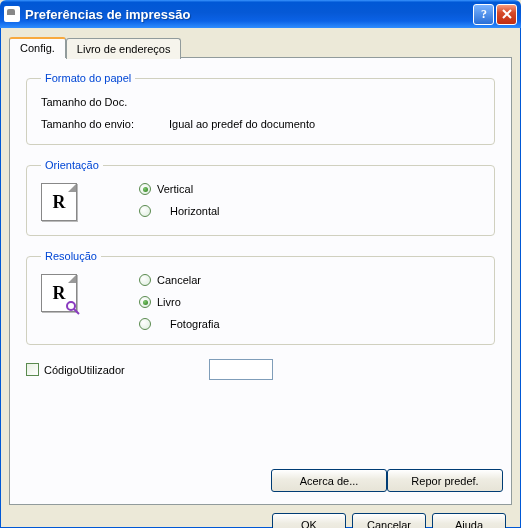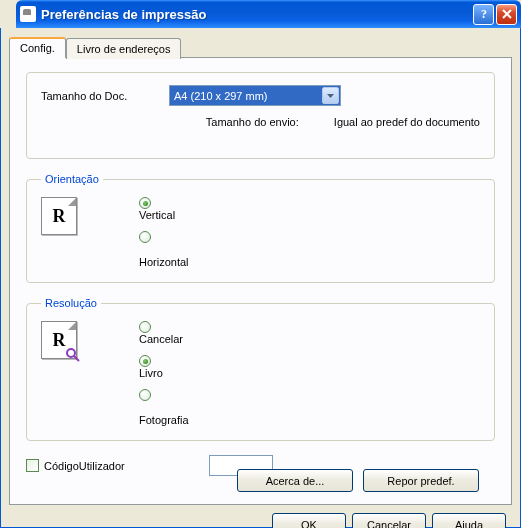"Preferências de impressão" .titlebar { margin-left: 16px -> none }
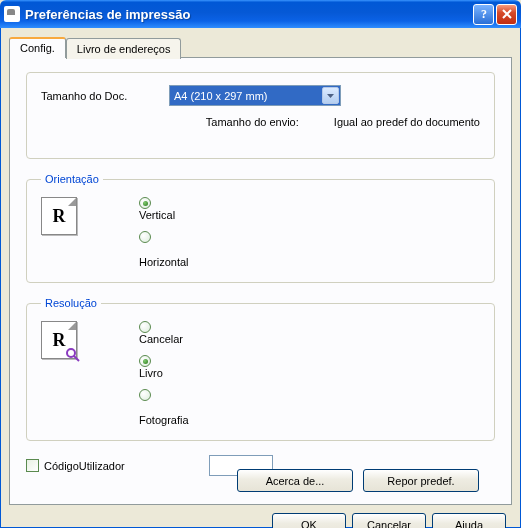"Formato do papel" legend { html: none -> <legend>Formato do papel</legend> }
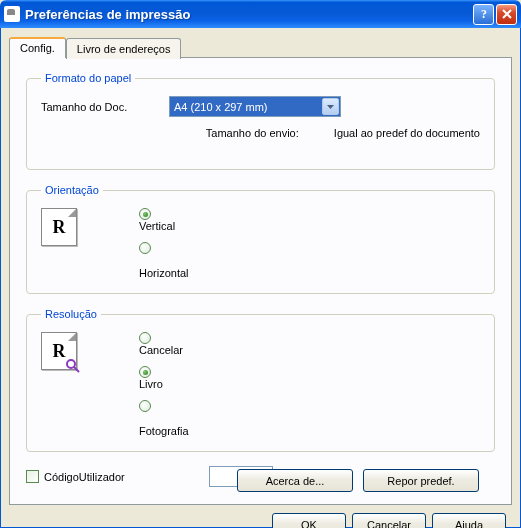"A4 (210 x 297 mm)" div.dropdown { html: <div> <span>A4 (210 x 297 mm)</span> <span> <svg> <path></path> </svg> </span> </div> -> none }
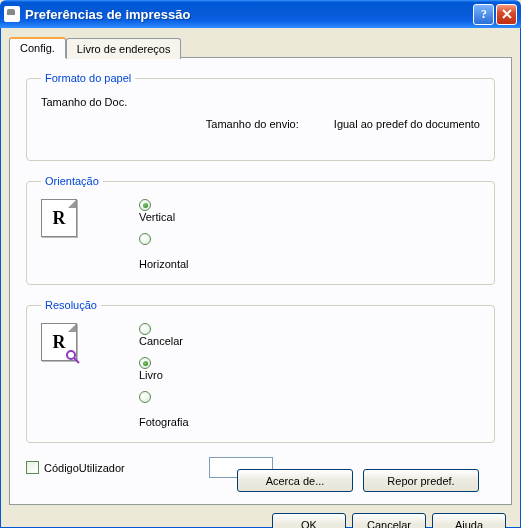"Tamanho do envio:" .row:last-child { justify-content: flex-end -> none; margin-bottom: 16px -> 0 }
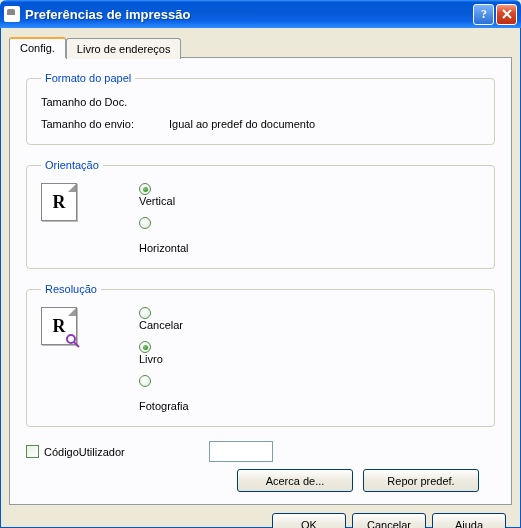"Vertical" .radio-row { align-items: flex-start -> flex-end; flex-direction: column -> none }
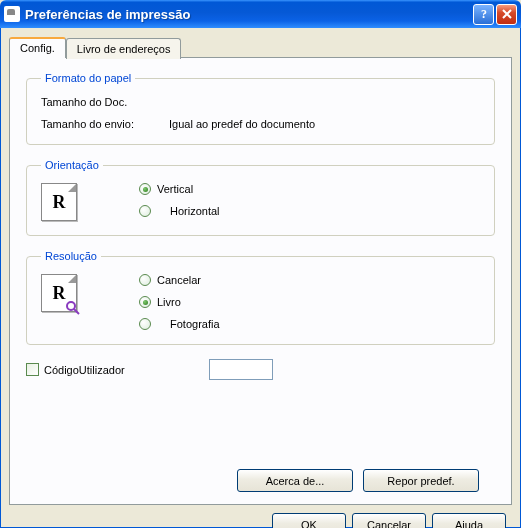"Acerca de..." .footer-btns { gap: 10px -> 0; right: 32px -> 8px }
